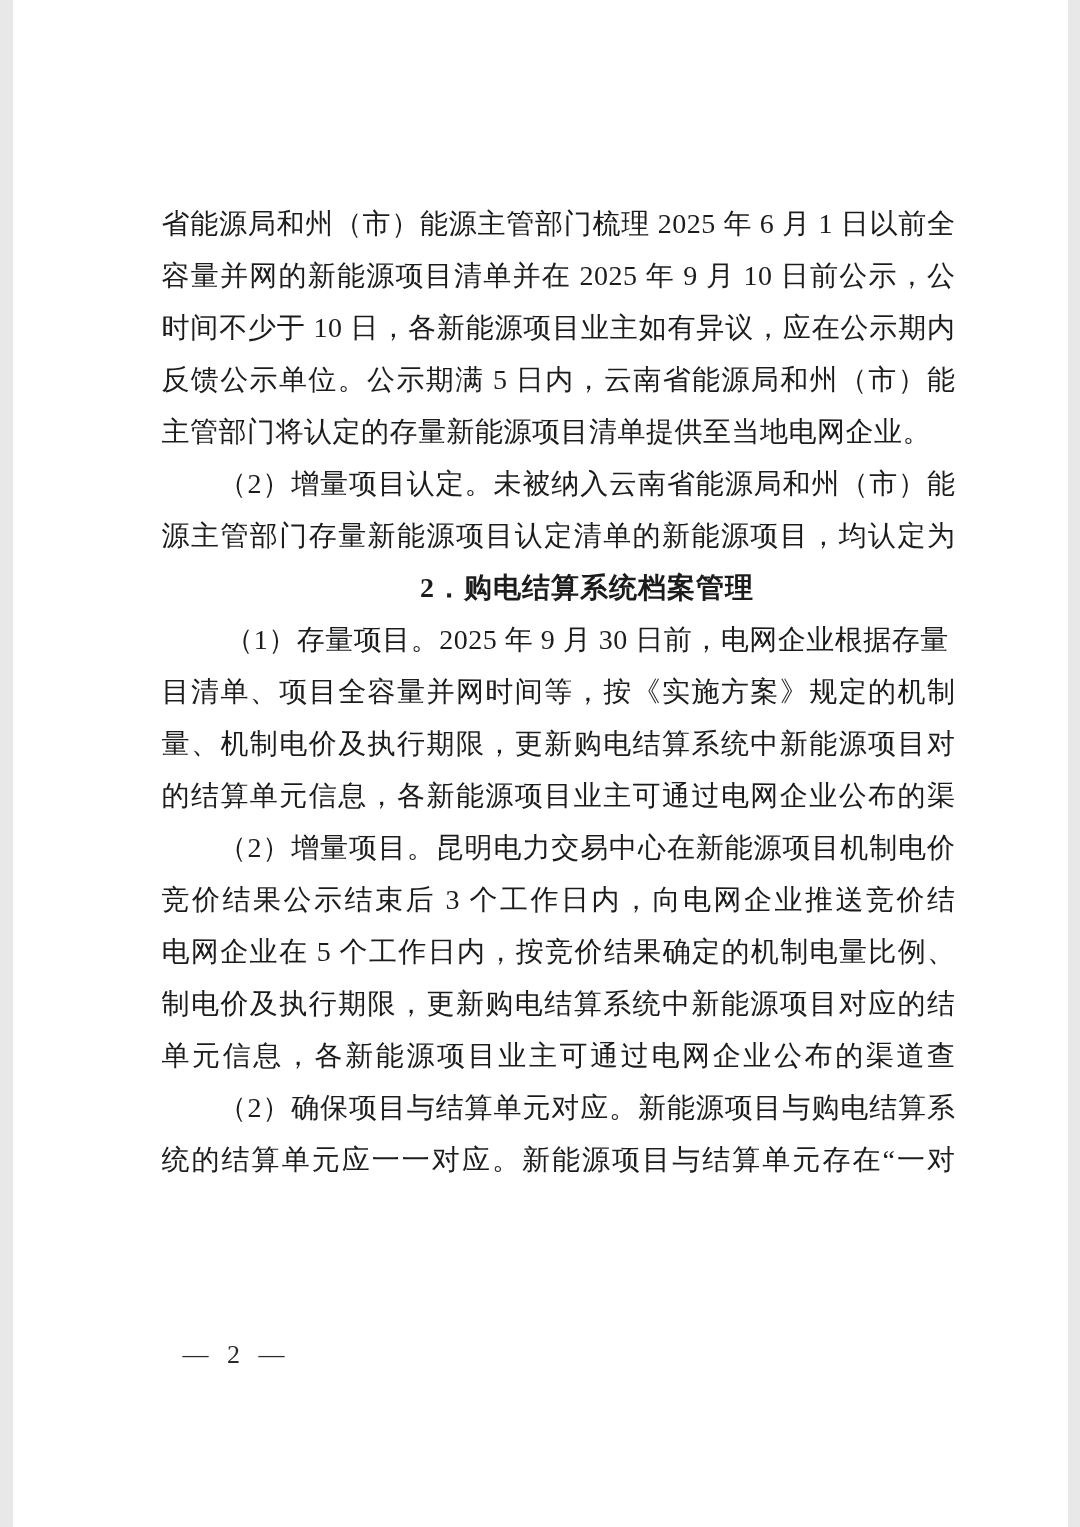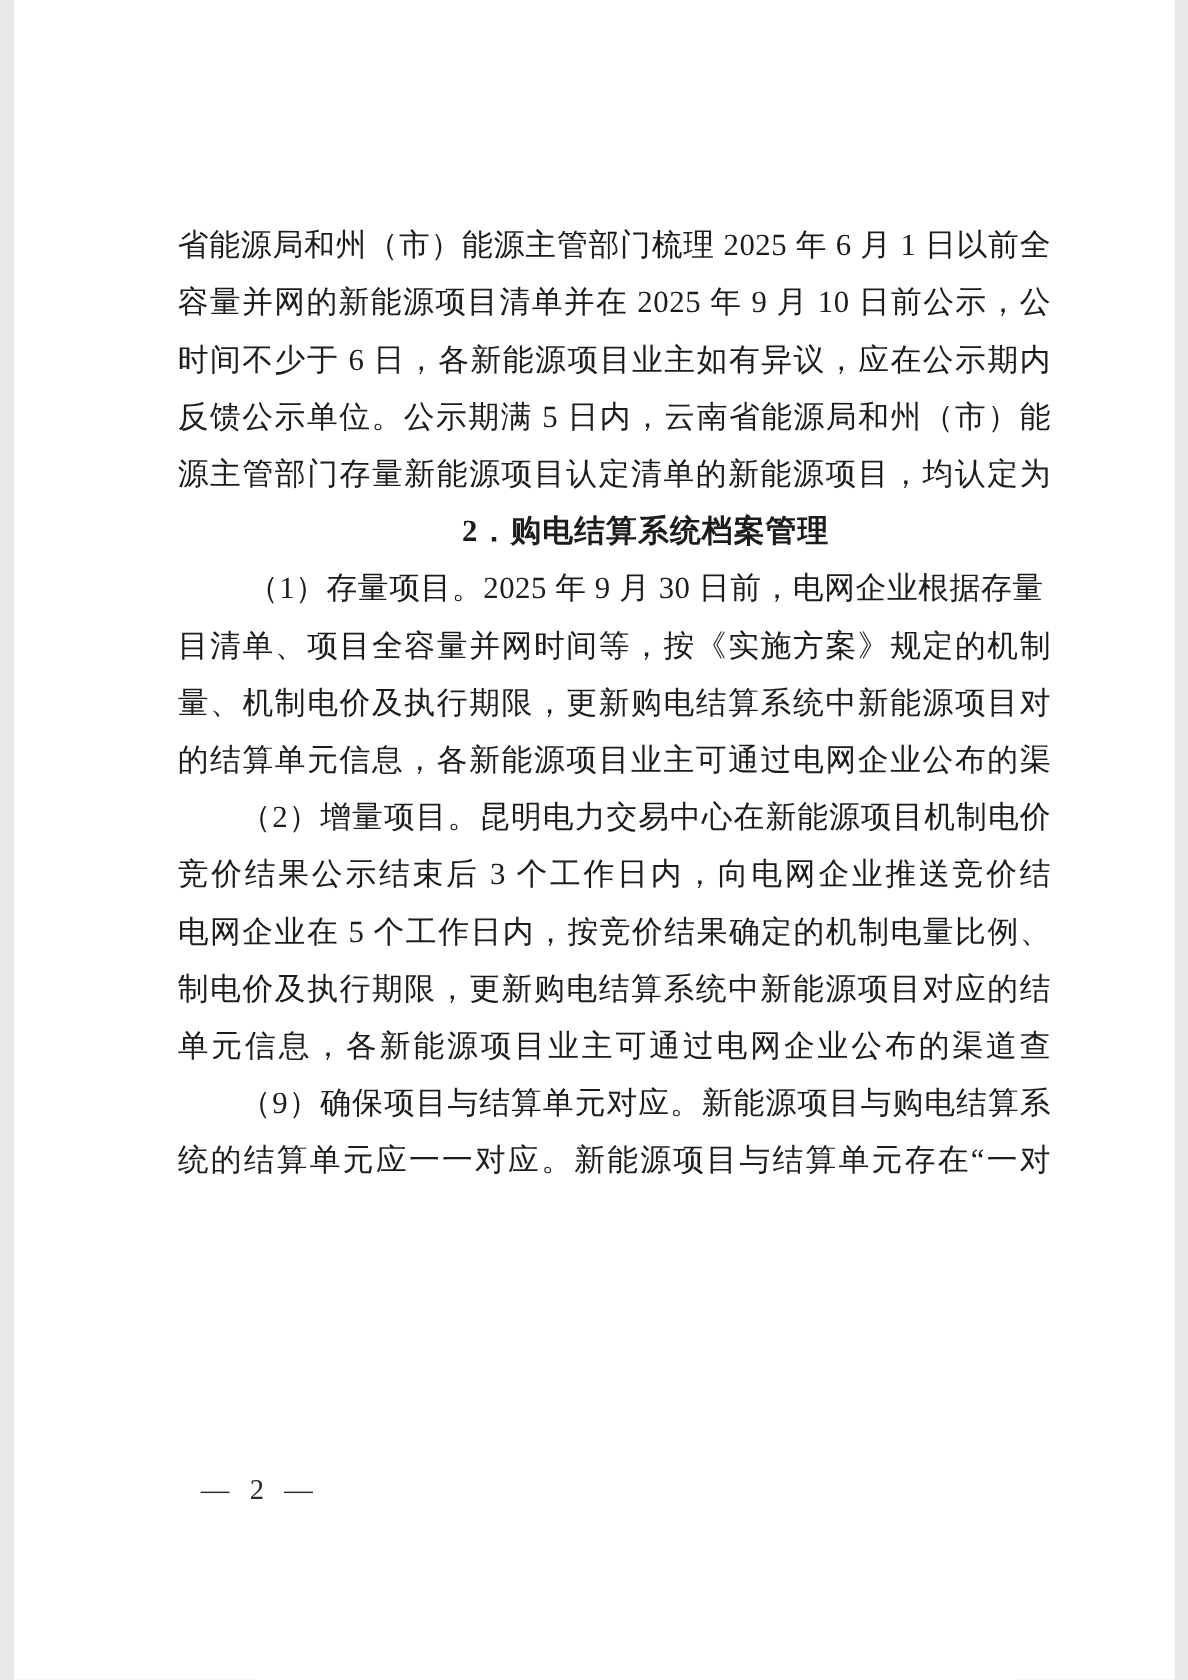"时间不少于 6 日，各新能源项目业主如有异议，应在公示期内" div.line { text: 6 -> 10 }
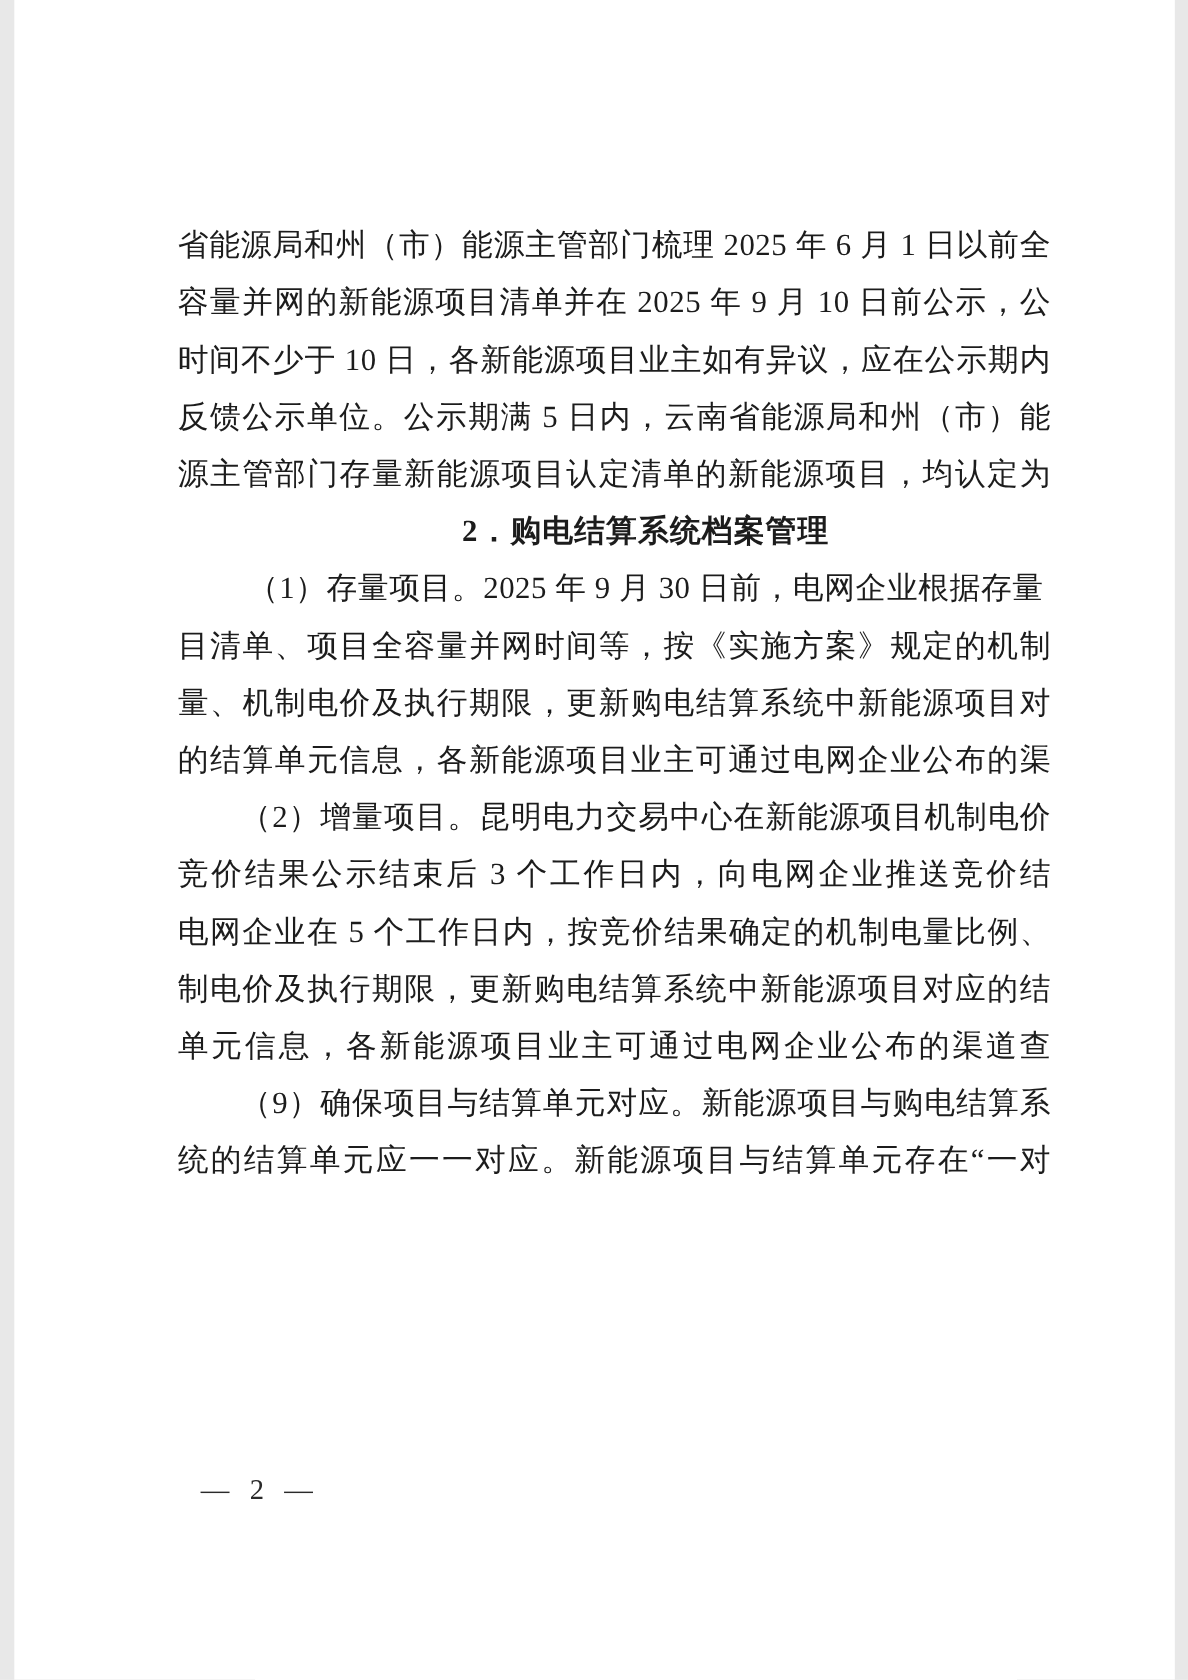"主管部门将认定的存量新能源项目清单提供至当地电网企业。" div.line { html: none -> <div>主管部门将认定的存量新能源项目清单提供至当地电网企业。</div> }
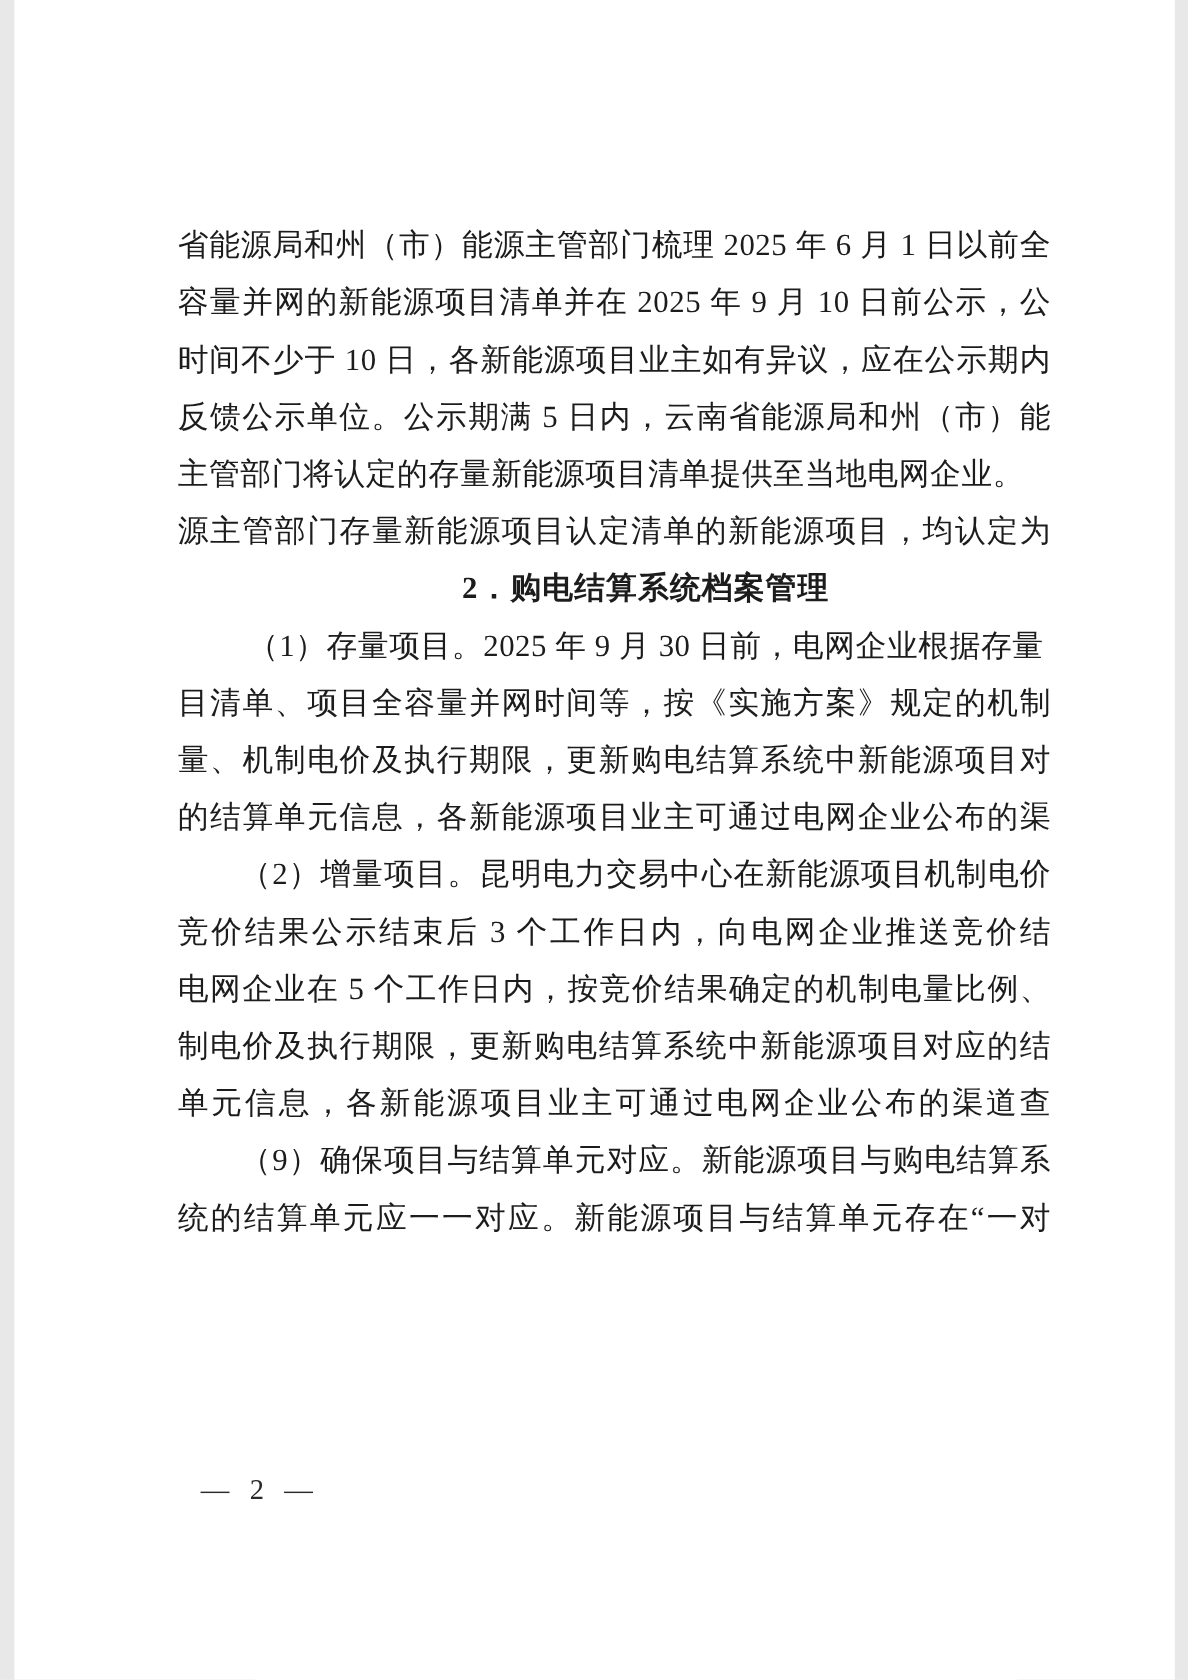"（2）增量项目认定。未被纳入云南省能源局和州（市）能" div.line { html: none -> <div>（2）增量项目认定。未被纳入云南省能源局和州（市）能</div> }
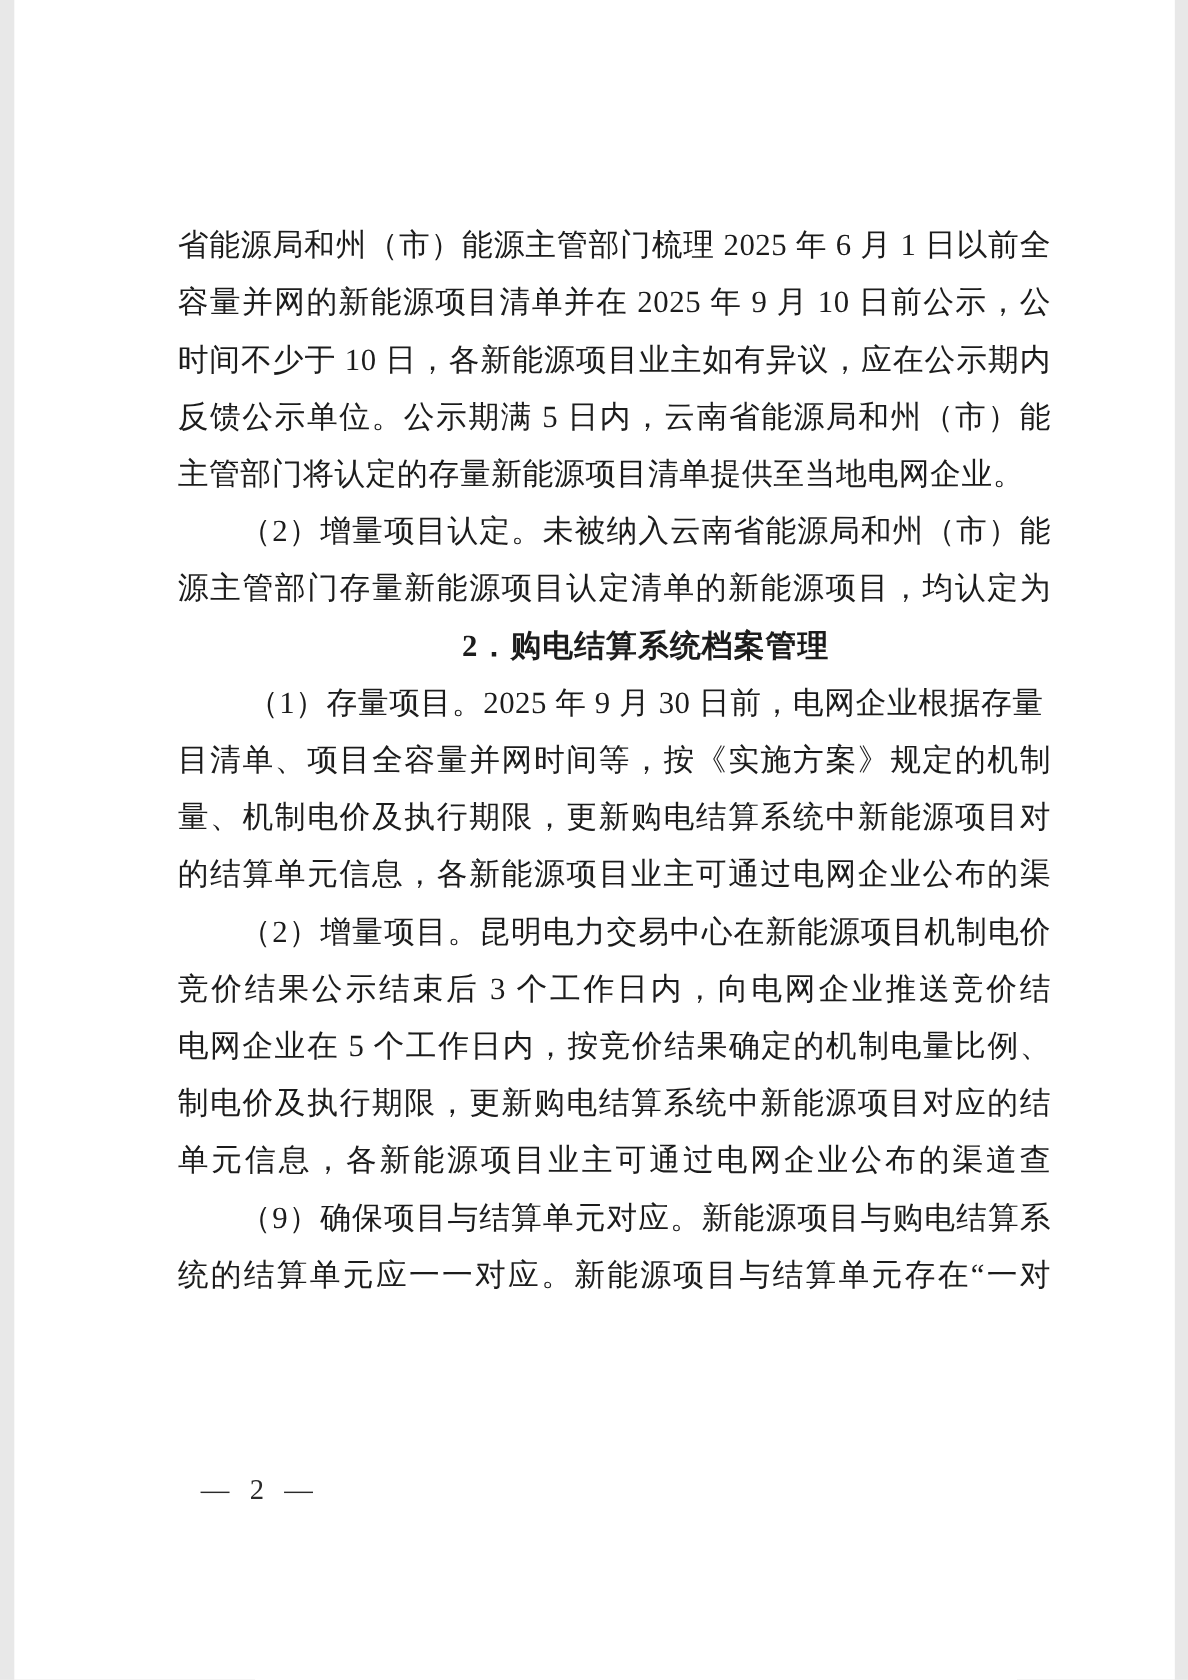"（9）确保项目与结算单元对应。新能源项目与购电结算系" div.line { text: 9 -> 2 }
